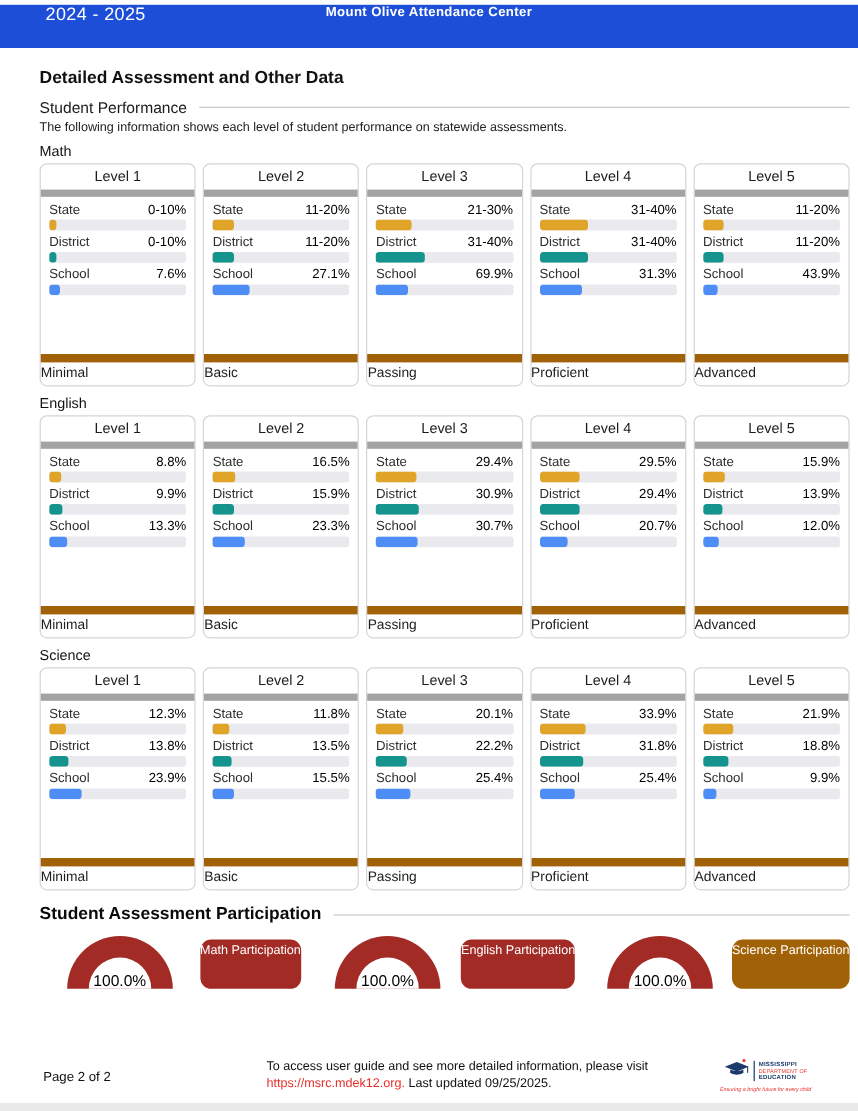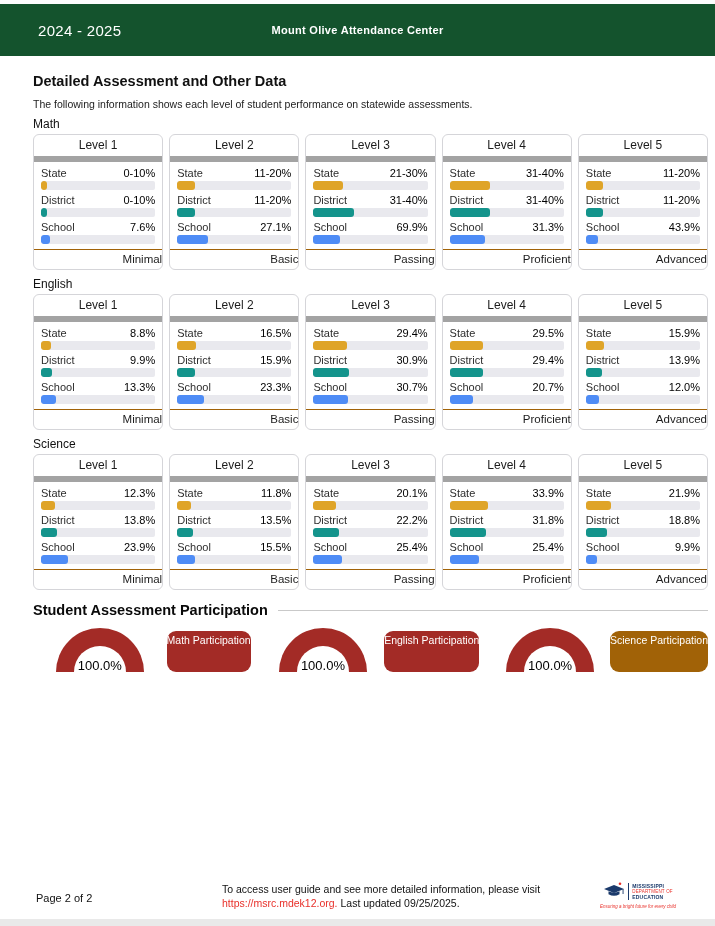"2024 - 2025" .app-header { align-items: center -> none; background: #14532d -> #1d4ed8; height: 52px -> 36px }
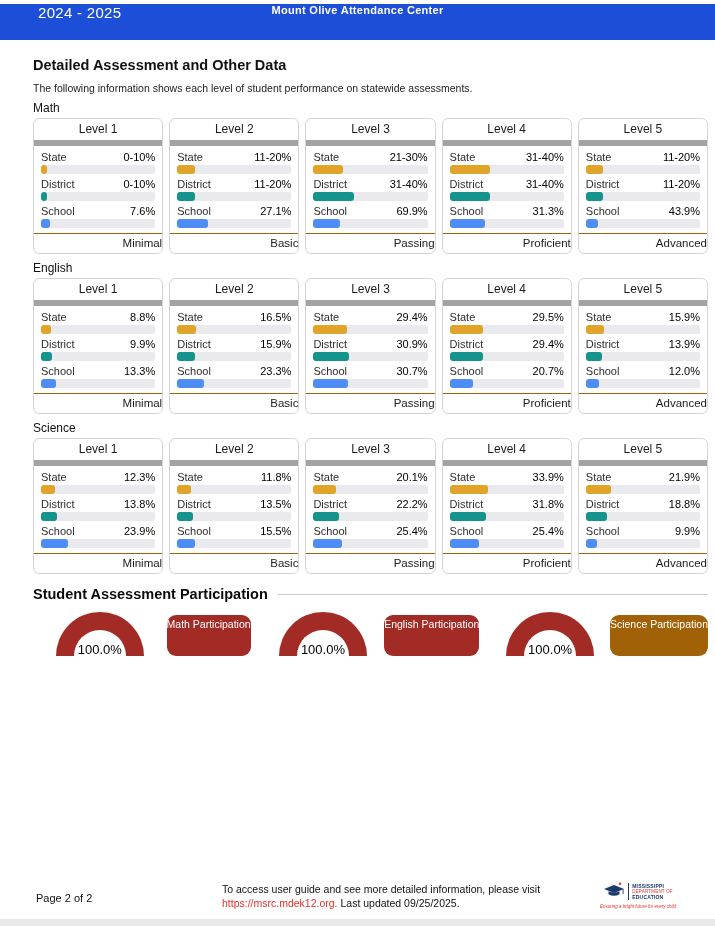"Student Performance" div.subhead-row { html: none -> <div> <span>Student Performance</span> <span></span> </div> }
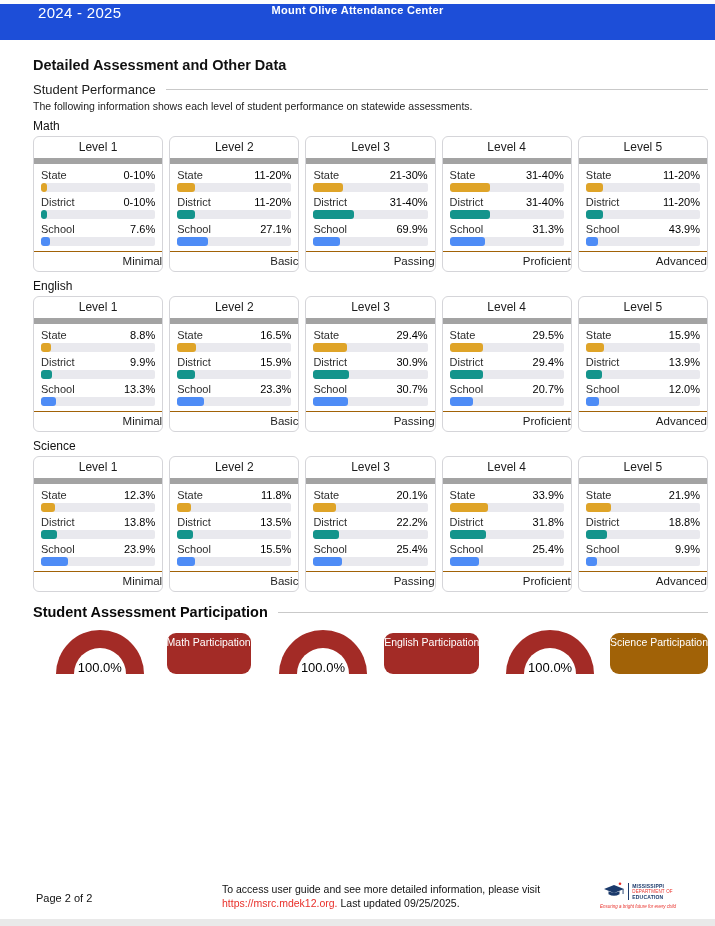"Minimal" .level-card-footer { border-top: 1px solid #a16207 -> 7px solid #a16207; margin-top: none -> 44px; text-align: right -> left }
